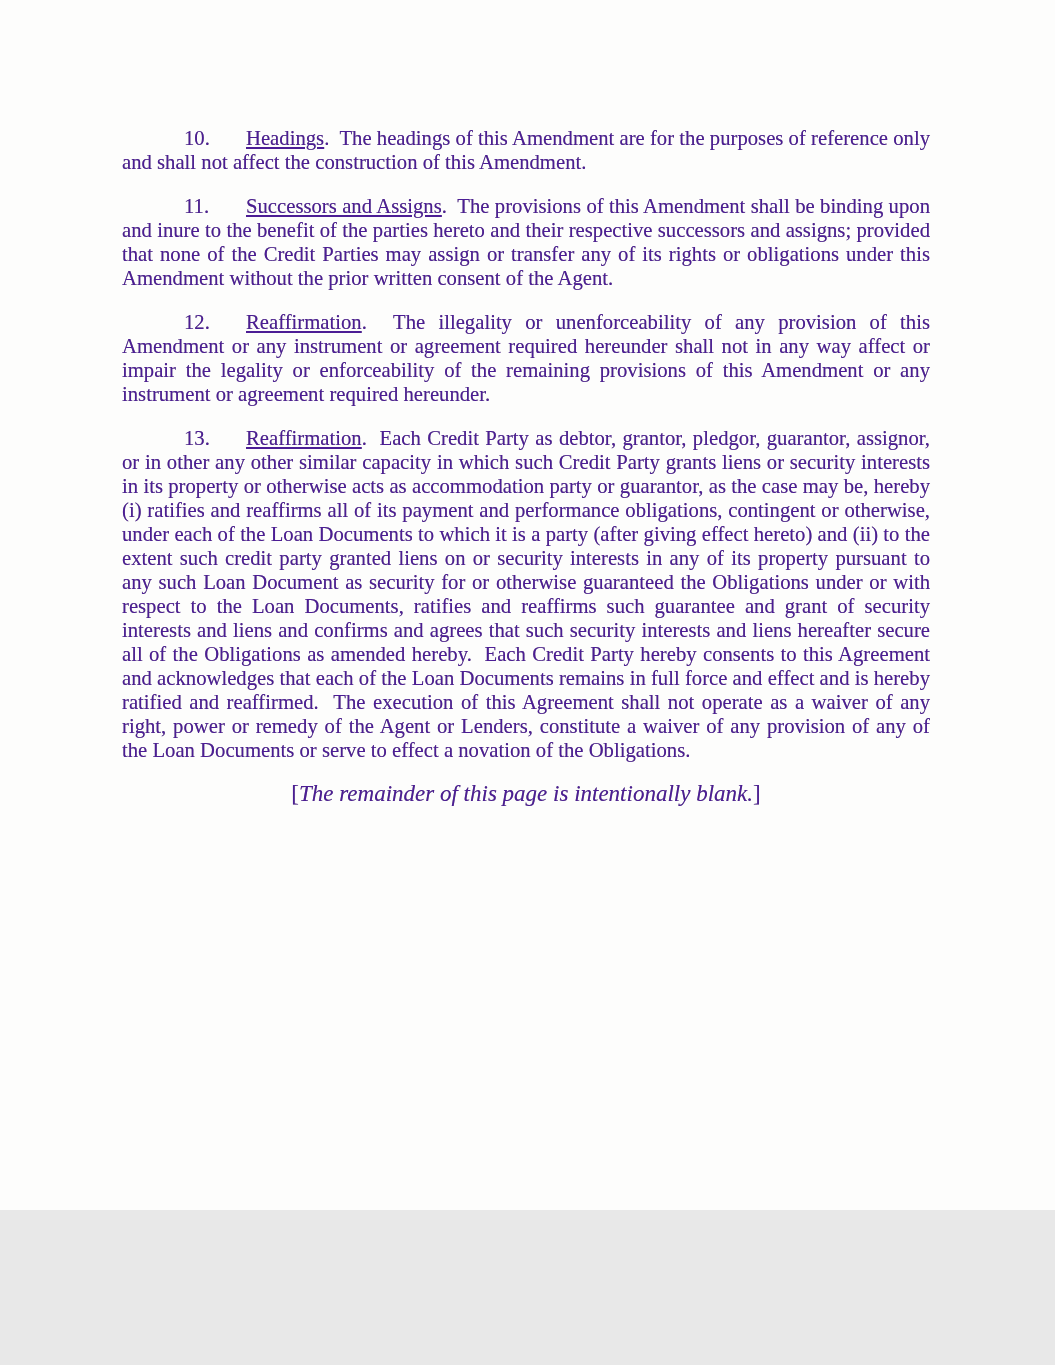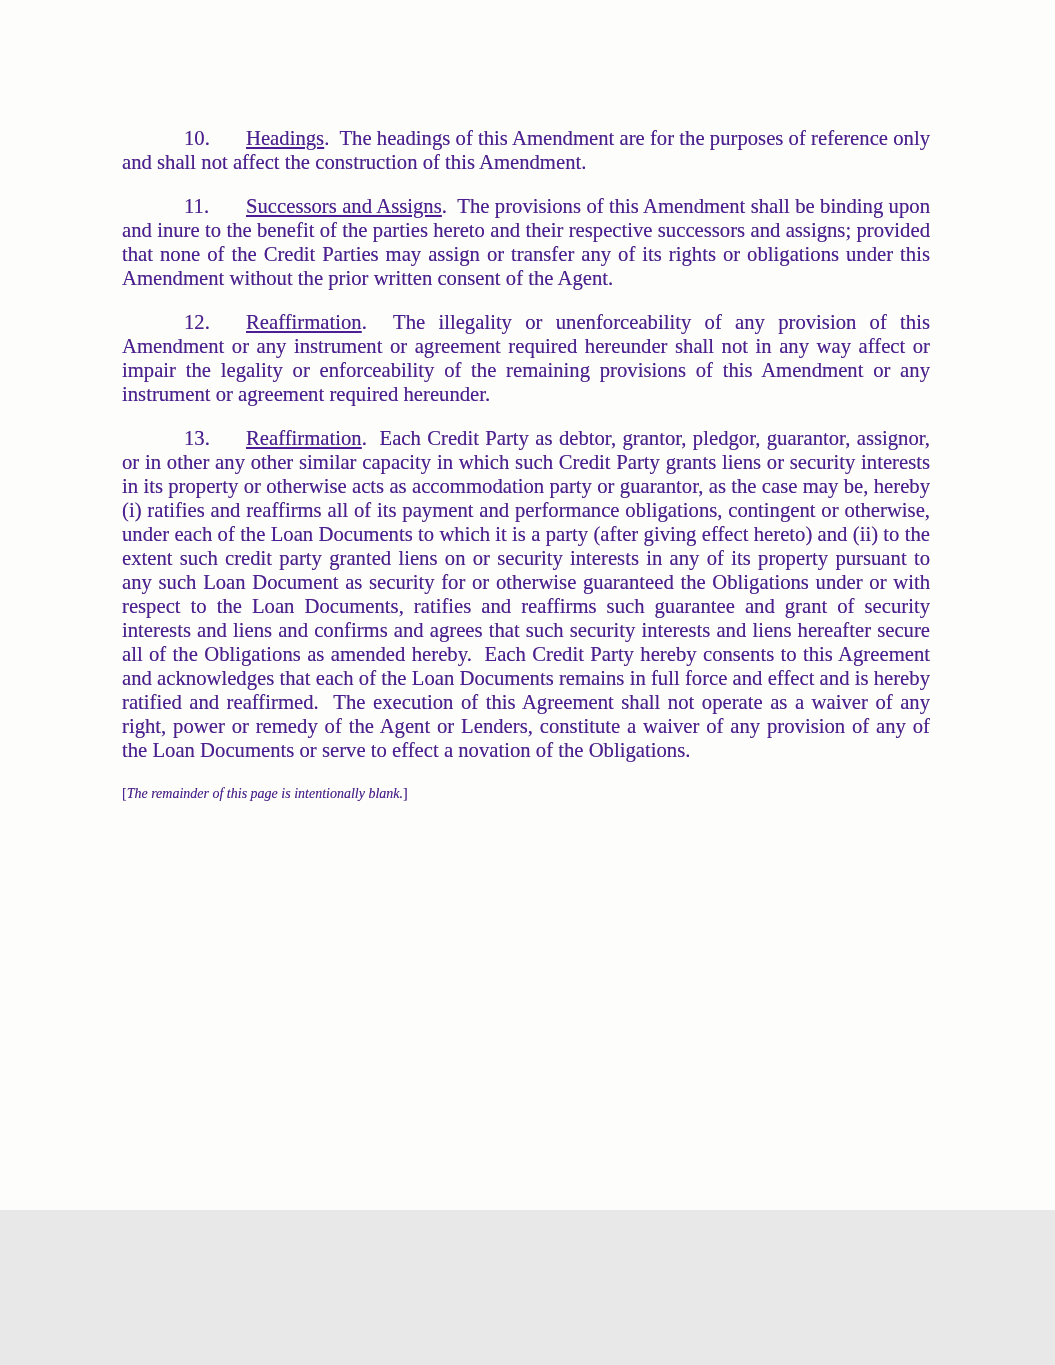"[The remainder of this page" p.blank-note { font-size: 14px -> 23px; text-align: none -> center }
